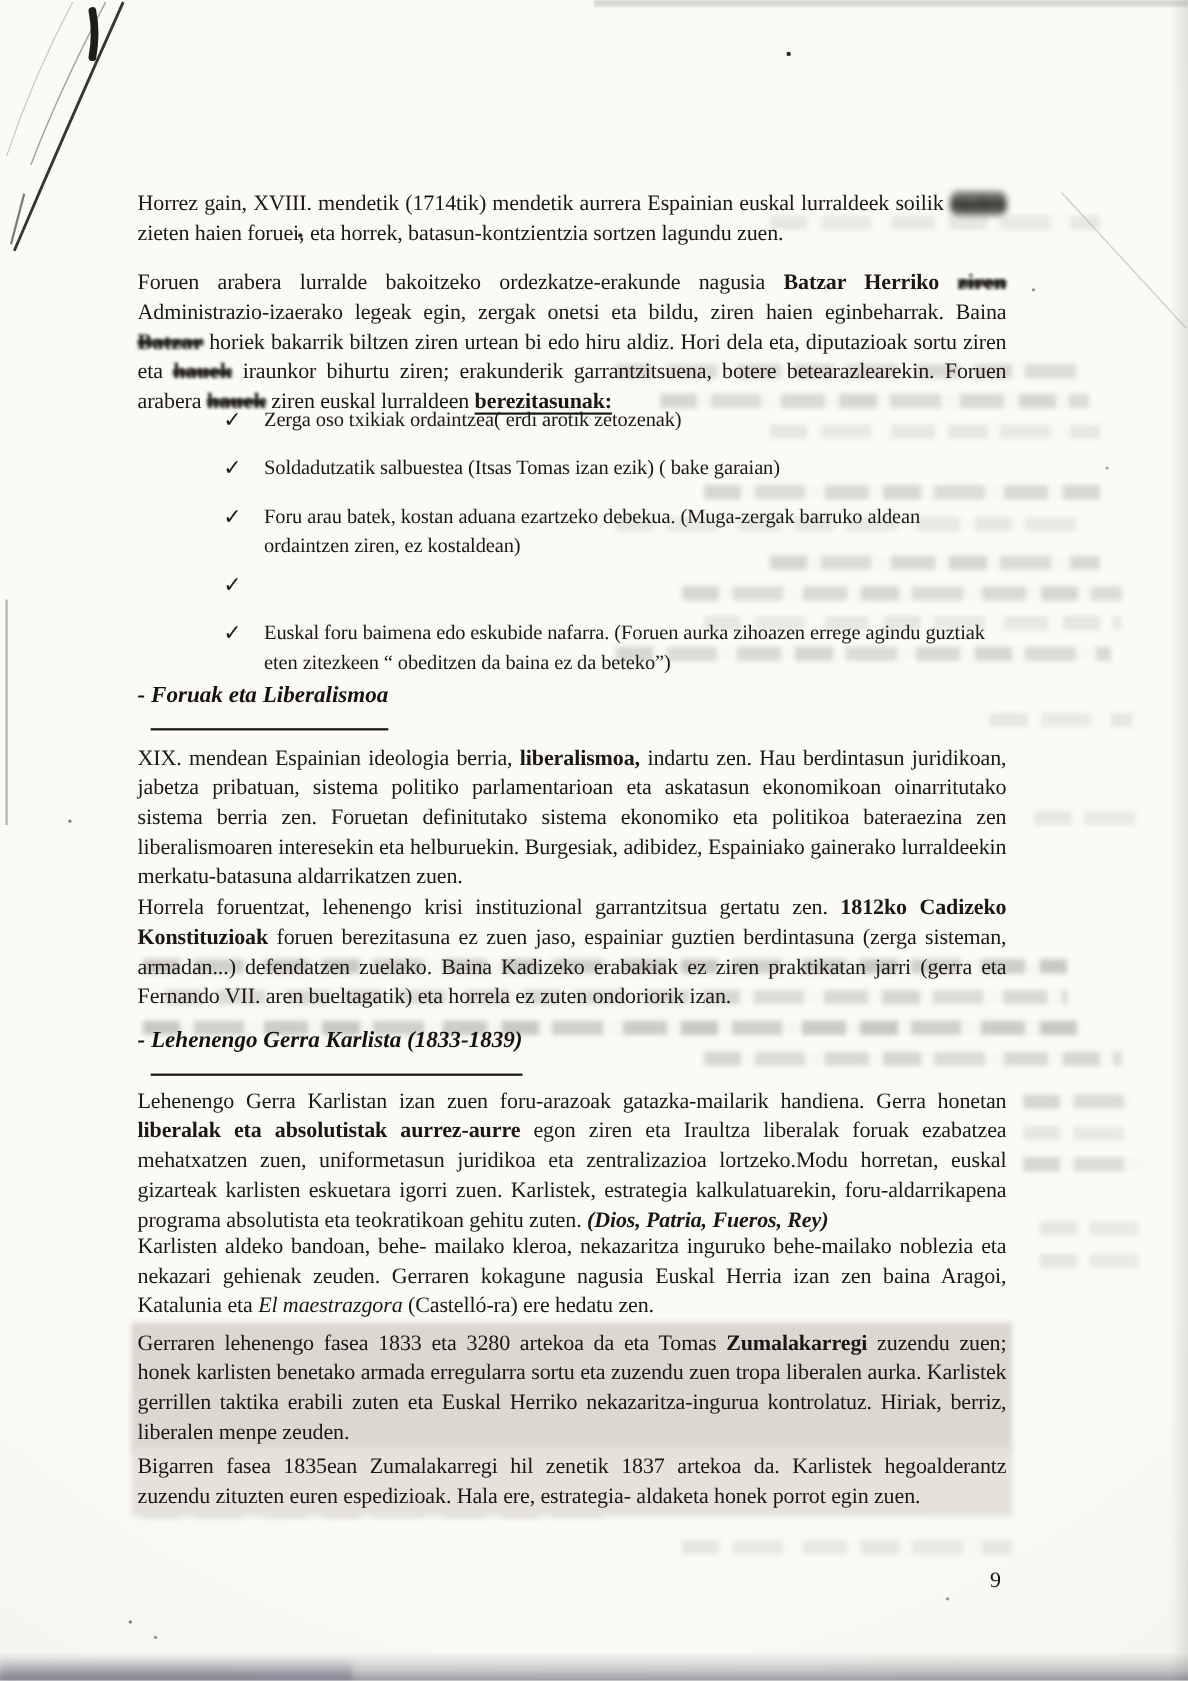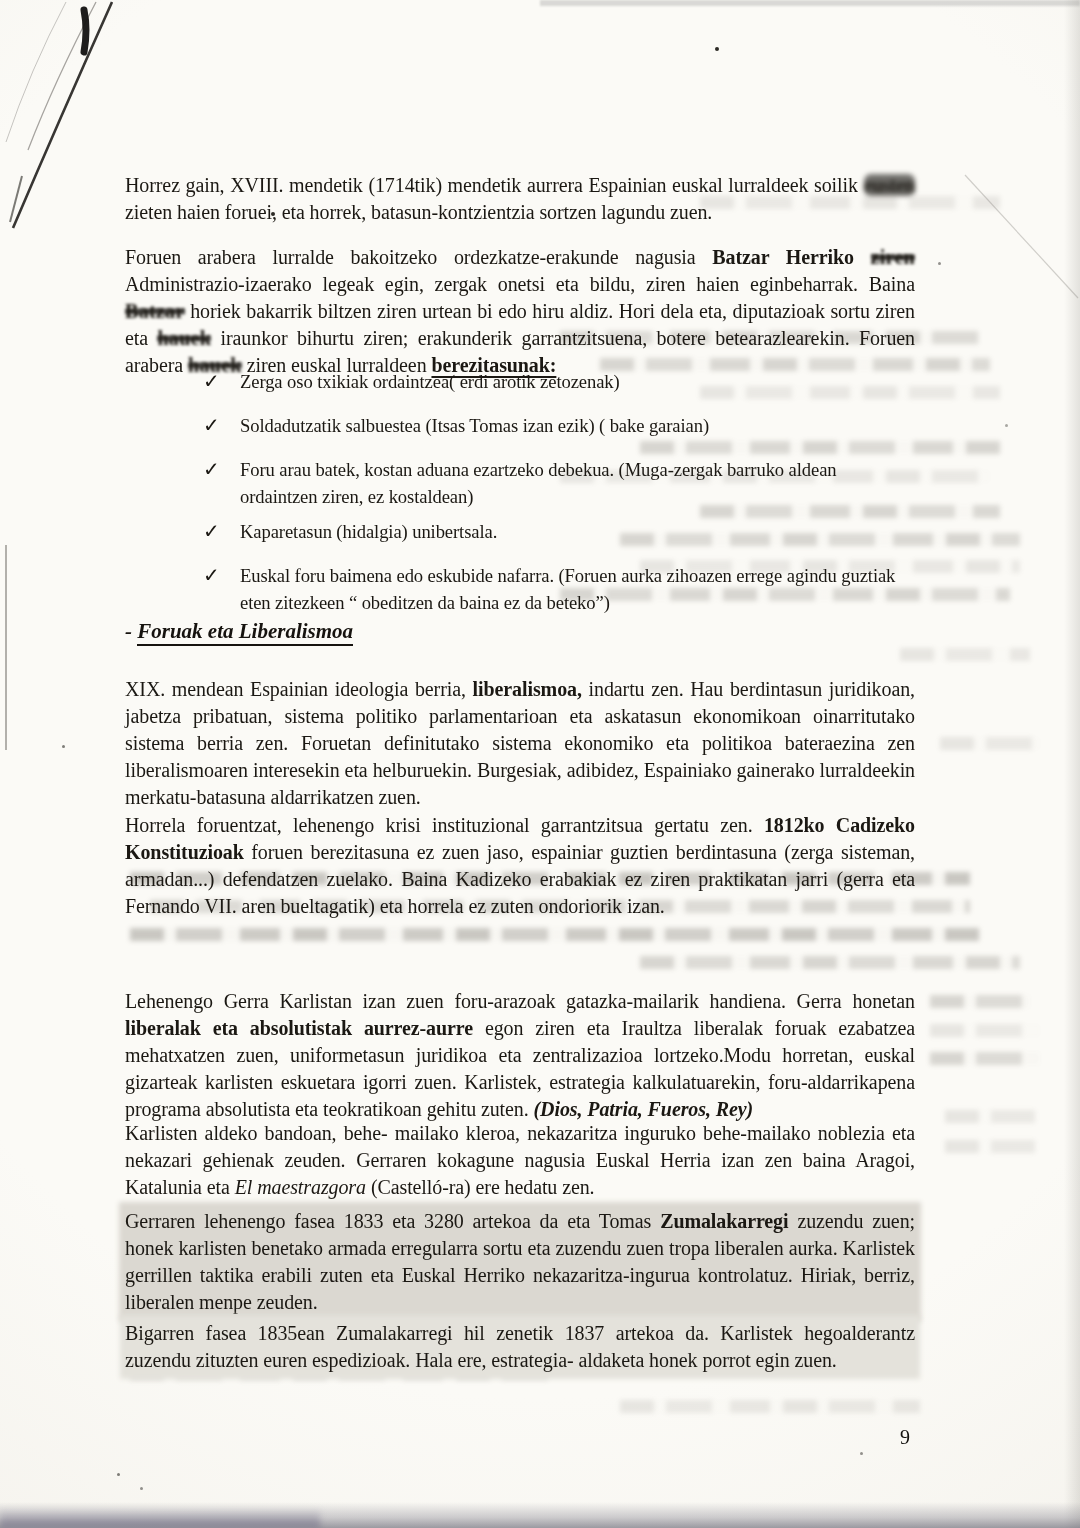"Kaparetasun (hidalgia) unibertsala." span { html: <span>Kaparetasun (hidalgia) unibertsala.</span> -> none }
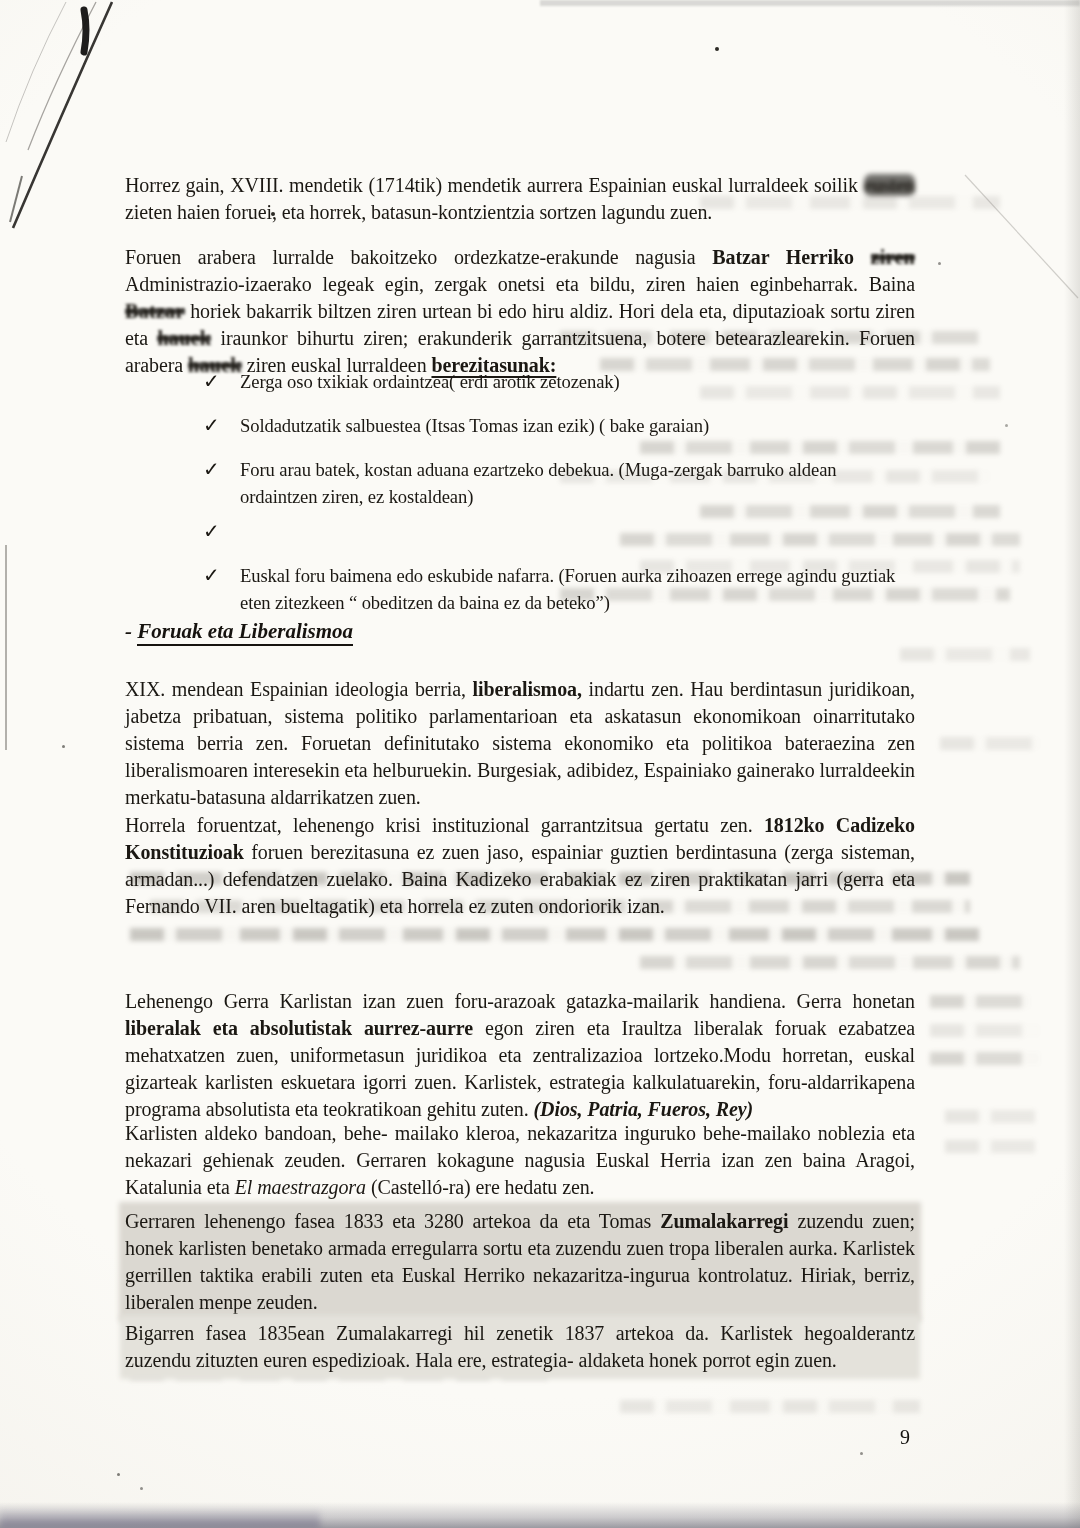"Foruak eta Liberalismoa" .heading .u { padding-bottom: 1px -> 19px }
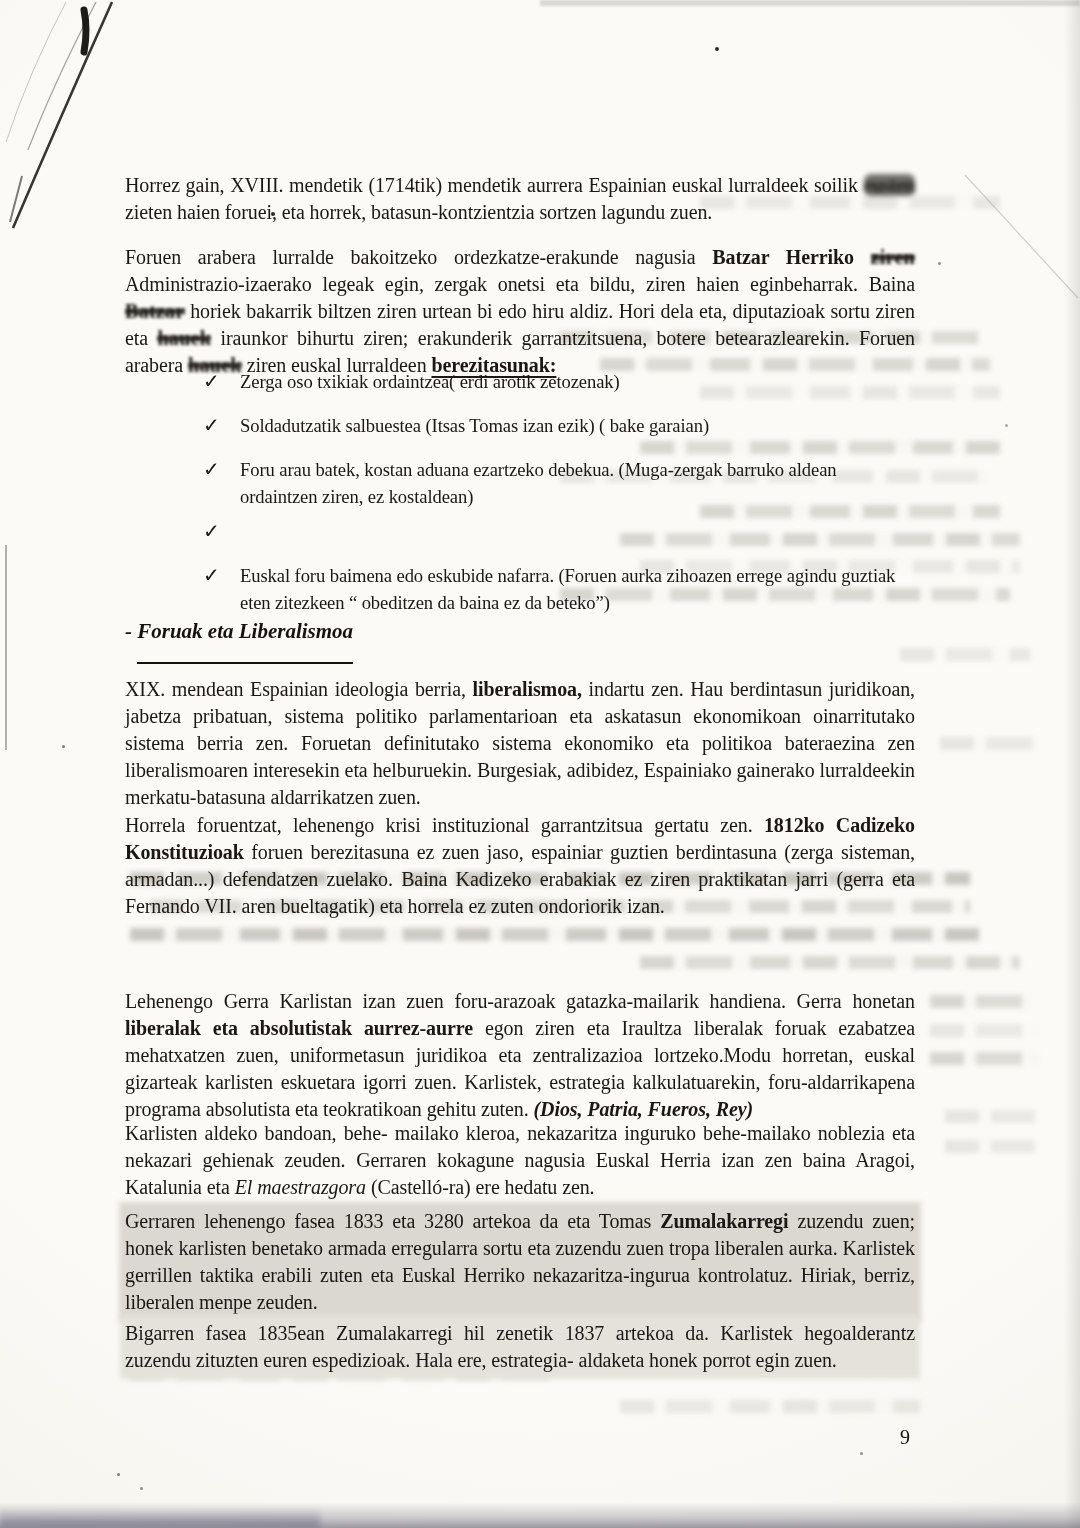"- Lehenengo Gerra Karlista (1833-1839)" h2.heading { html: none -> <h2> <span>-</span> <span>Lehenengo Gerra Karlista (1833-1839)</span> </h2> }
